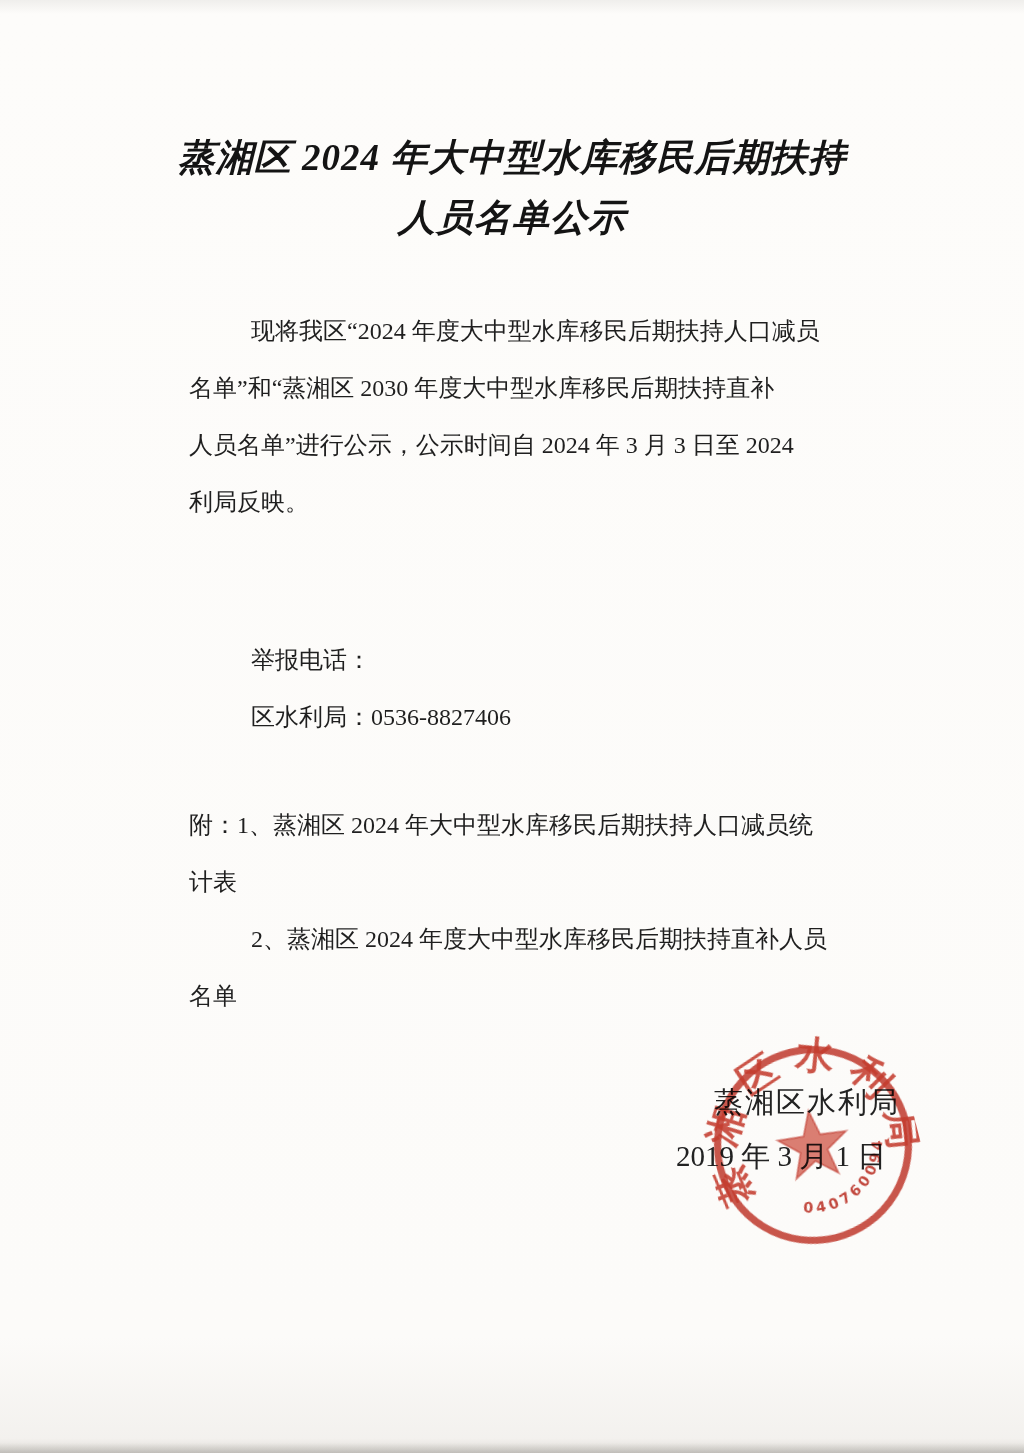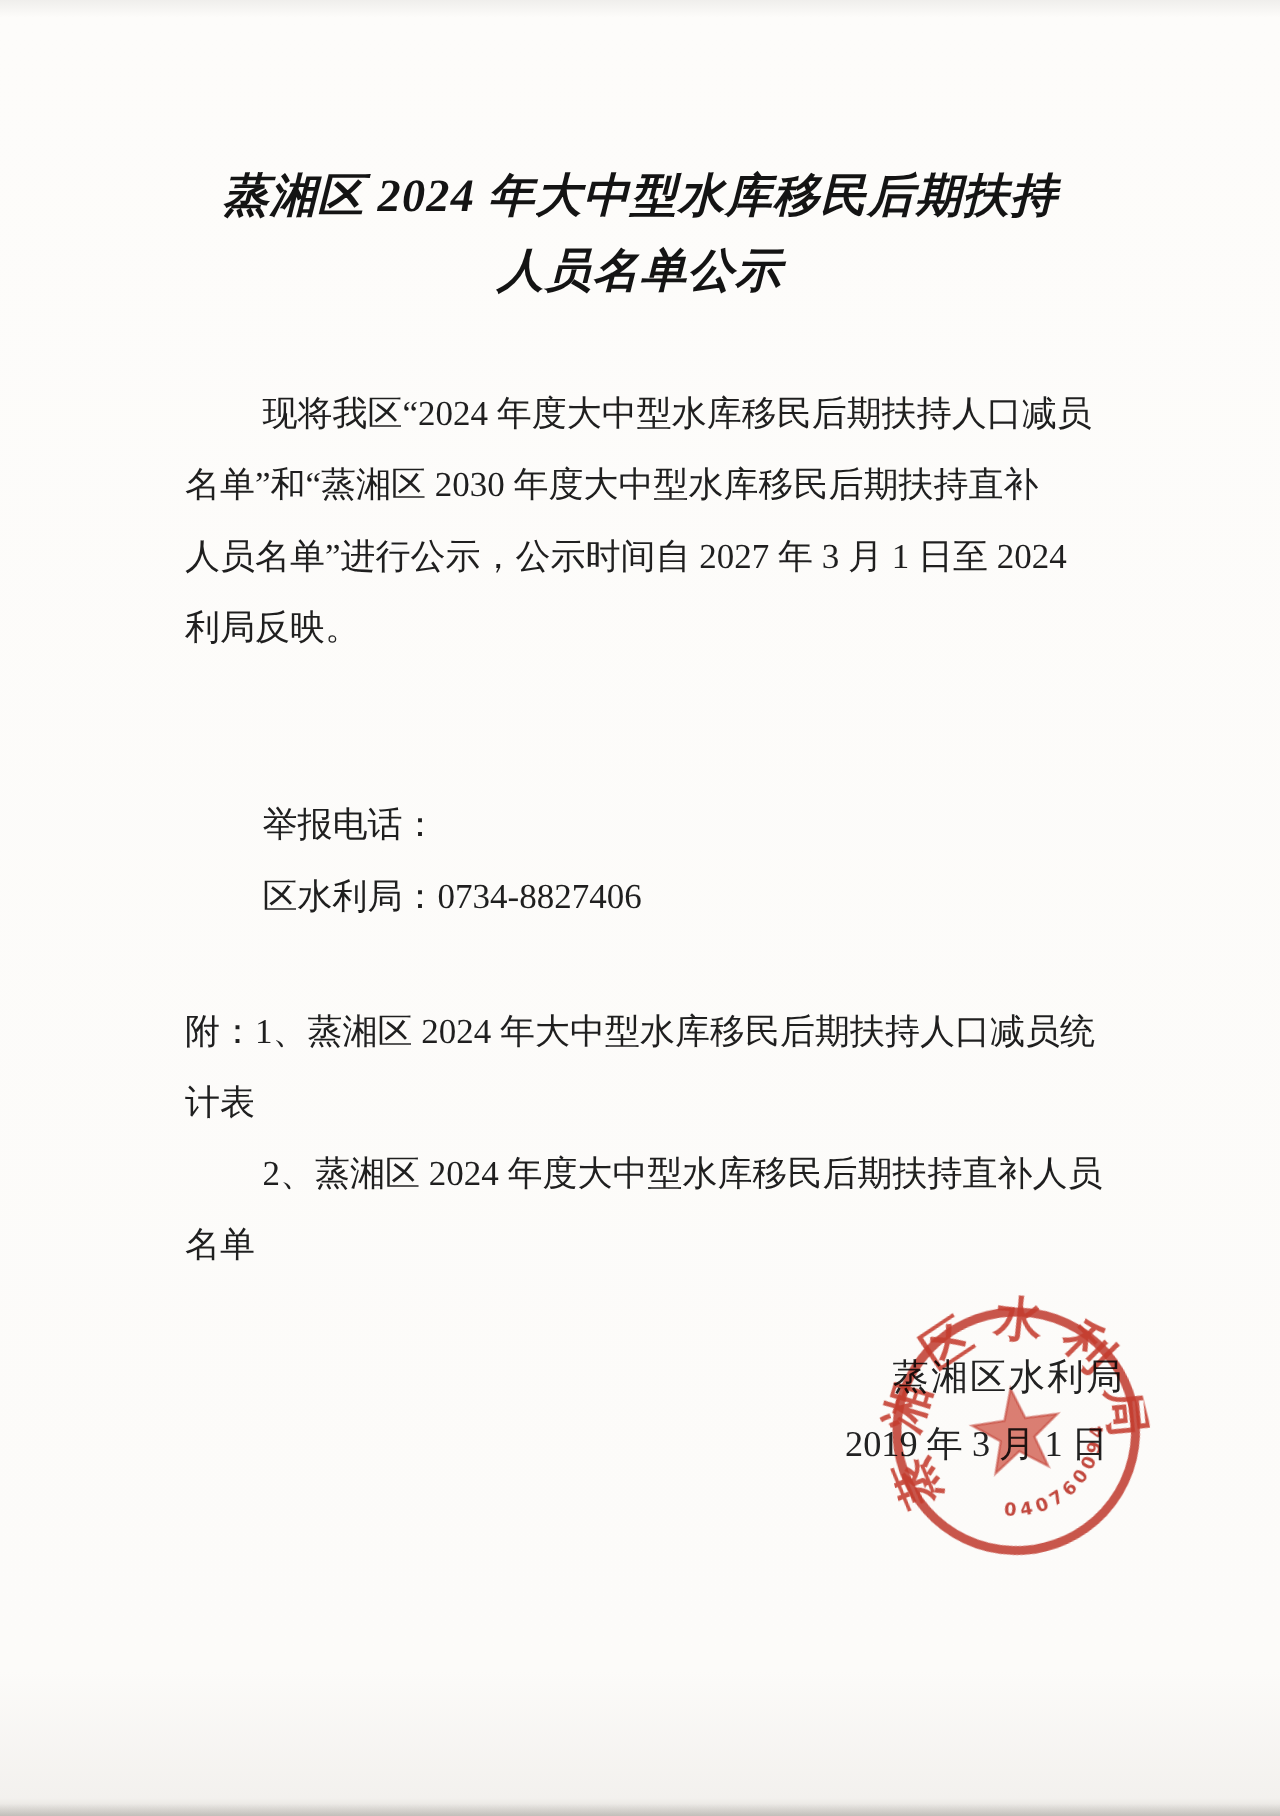"现将我区“2024 年度大中型水库移民后期扶持人口减员" .line { font-size: 28px -> 24px; margin-left: none -> 41px }
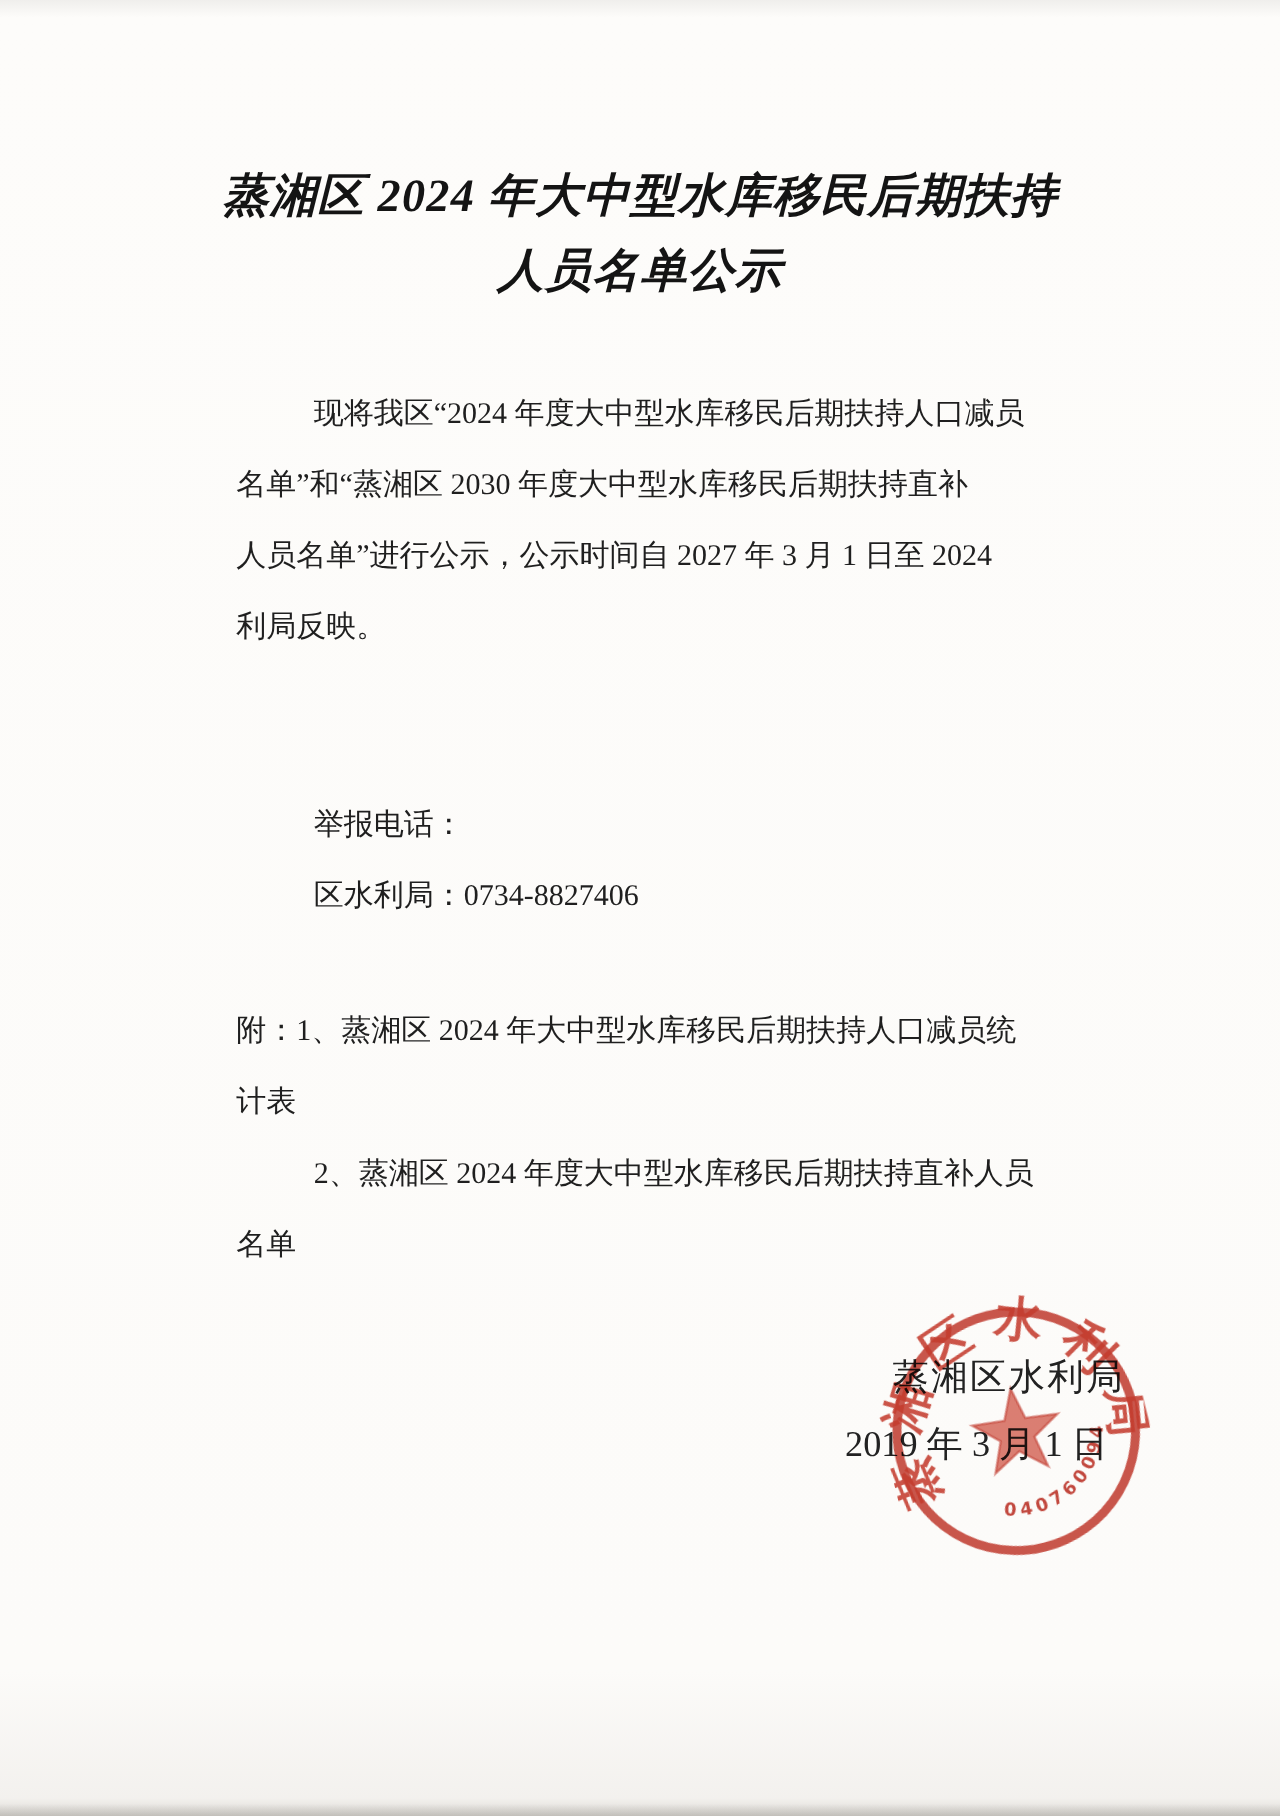"人员名单”进行公示，公示时间自 2027 年 3 月" div.line { text: 2027 年 3 月 1 -> 2024 年 3 月 3 }
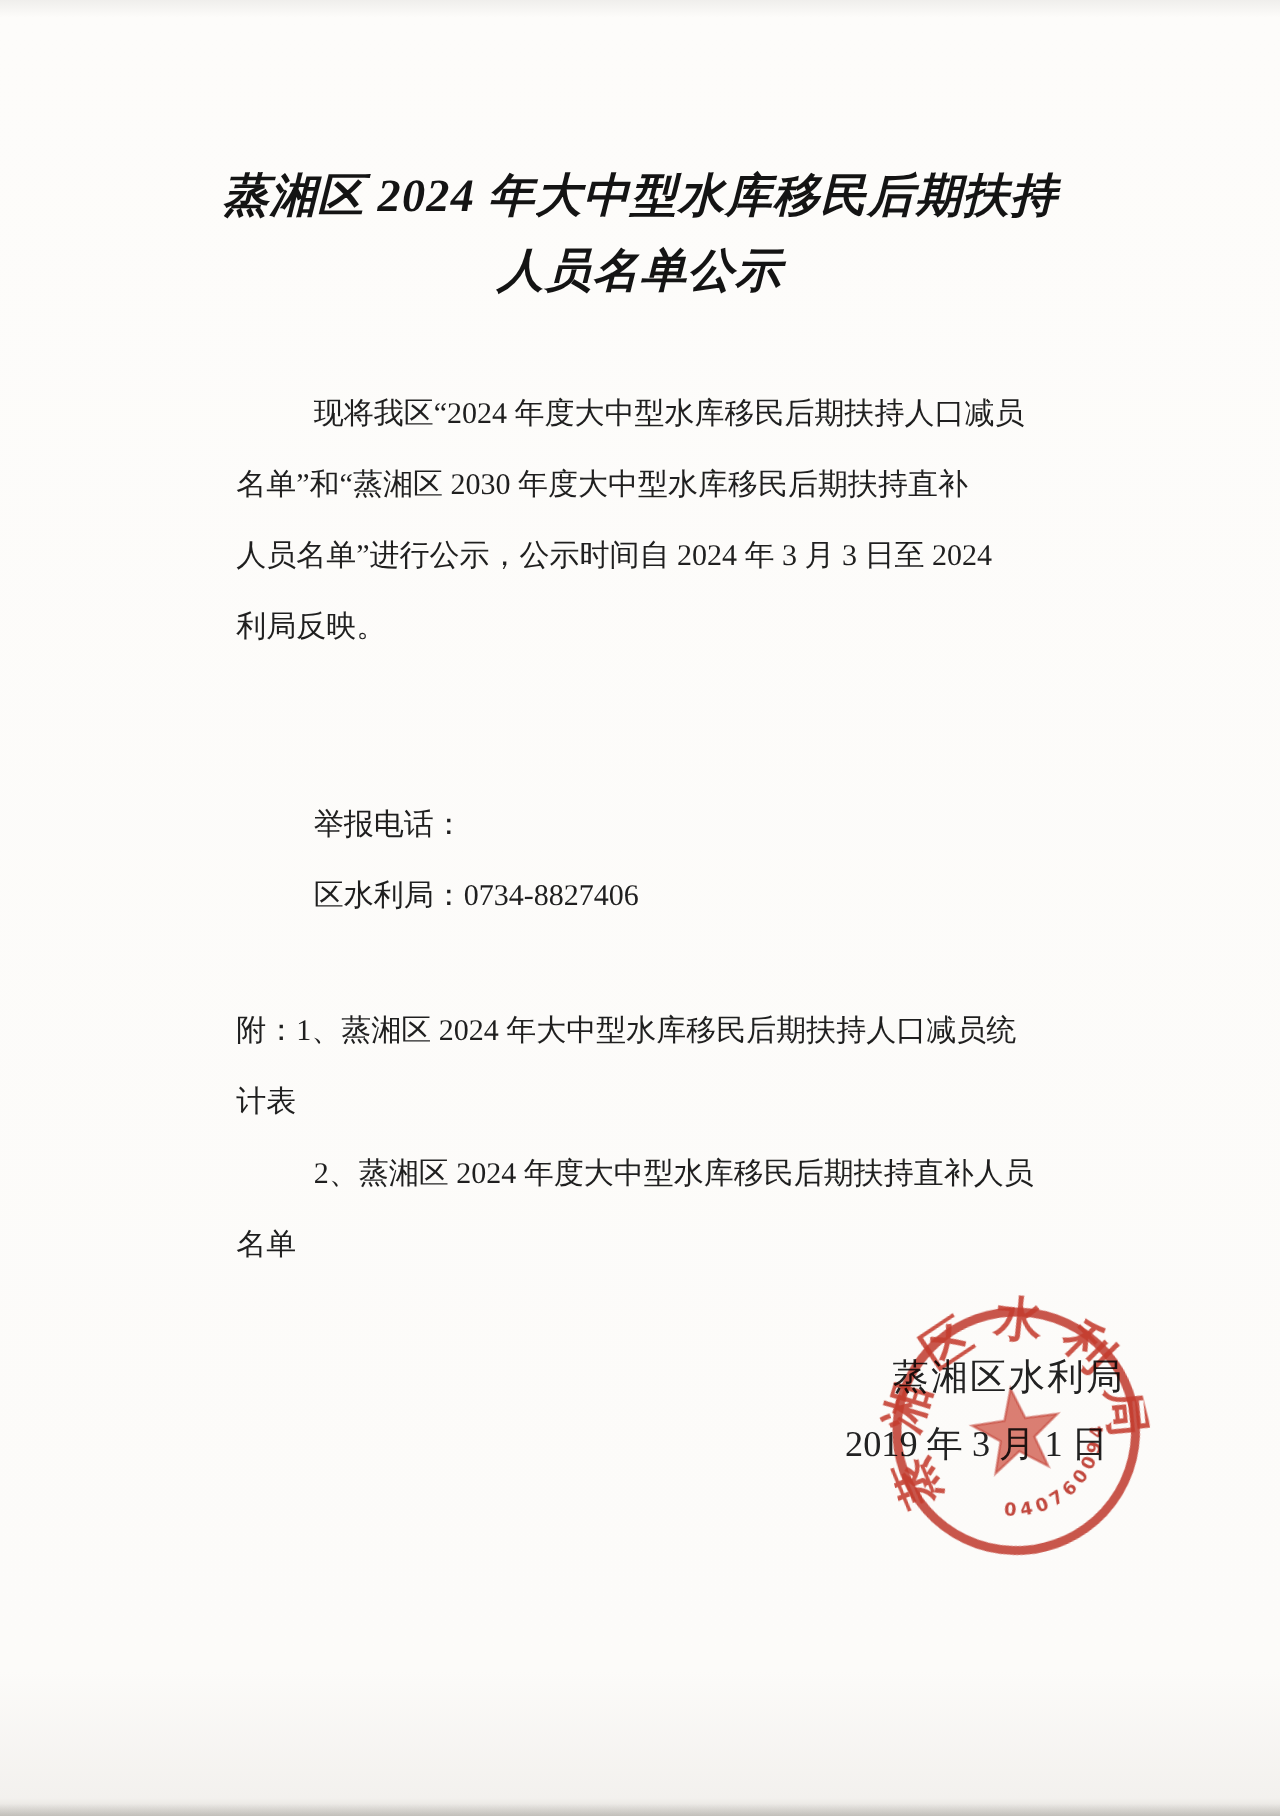"区水利局：0734-8827406" div.line { text: 0734-8827406 -> 0536-8827406 }
